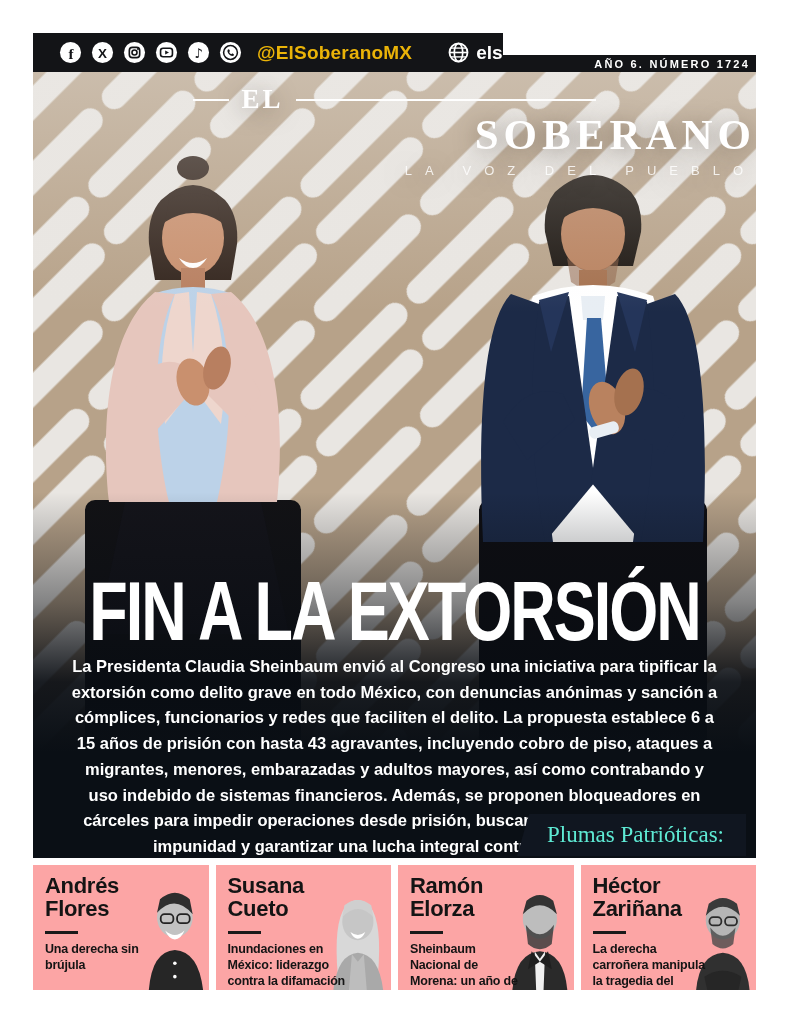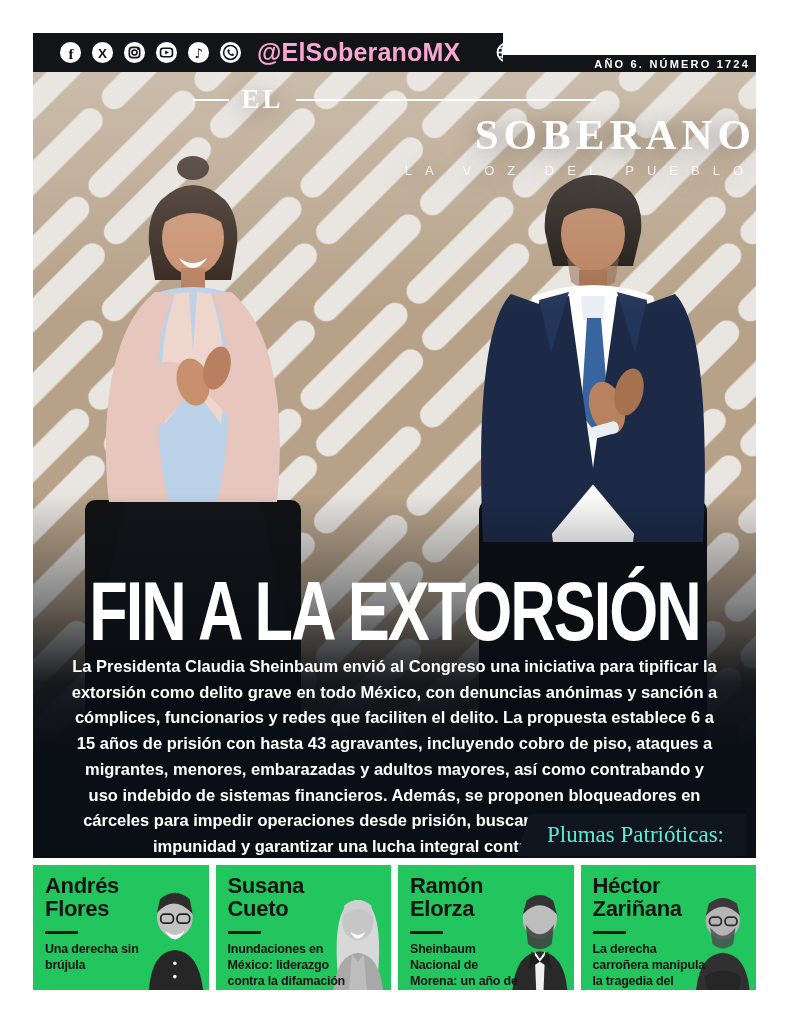"@ElSoberanoMX" .handle { color: #f9a8d4 -> #eab308; font-size: 25px -> 19px }
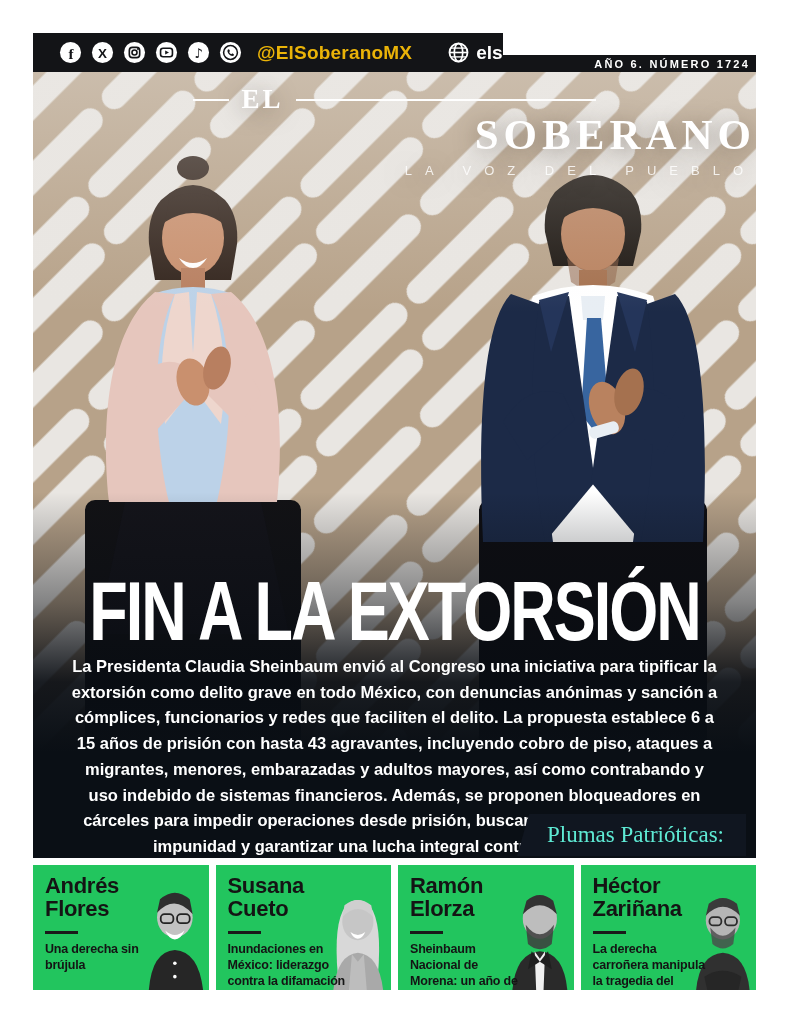"Andrés" .card { background: #22c55e -> #fca5a5 }
